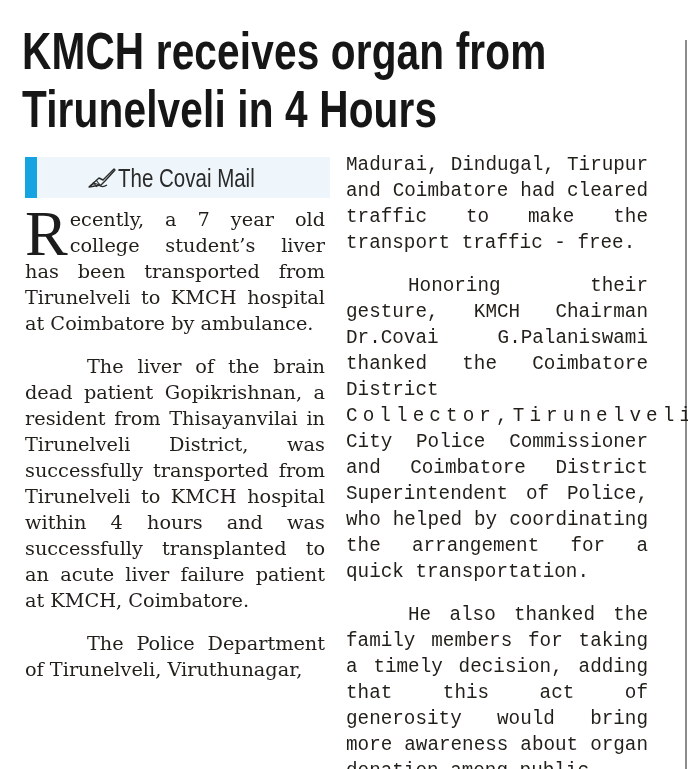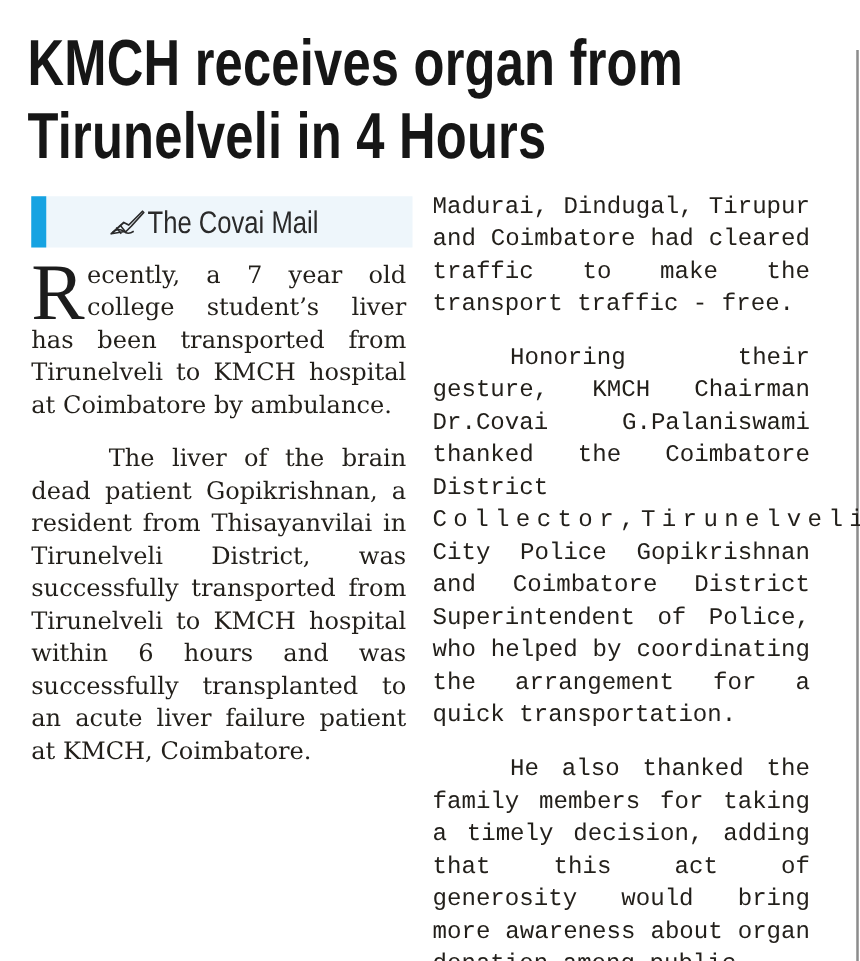"The liver of the brain" p.indent { text: 6 -> 4 }
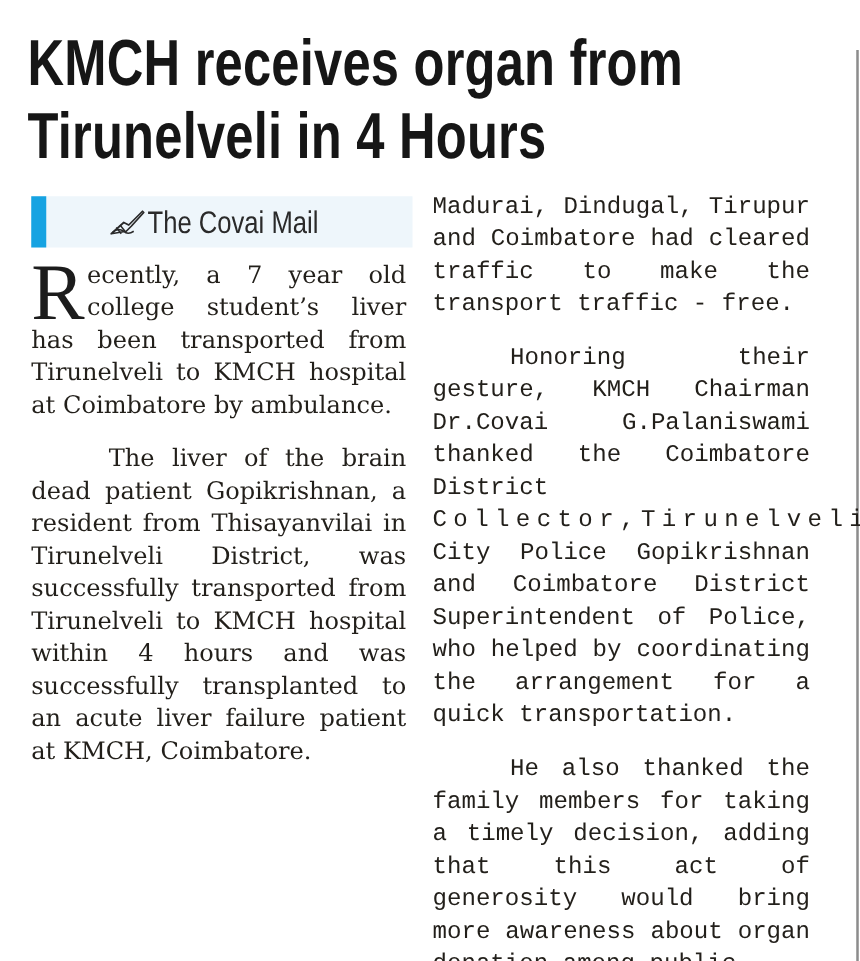"City Police Gopikrishnan and Coimbatore" span { text: Gopikrishnan -> Commissioner }
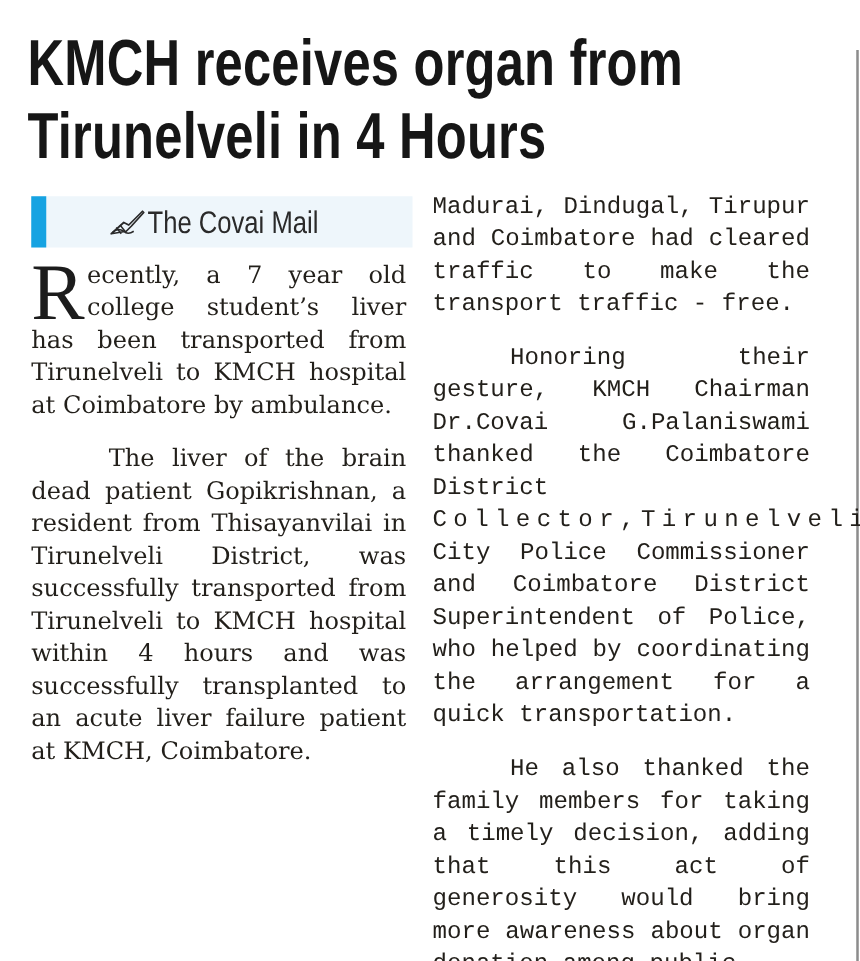"The Police Department of Tirunelveli," p.indent { html: none -> <p>The Police Department of Tirunelveli, Viruthunagar,</p> }
